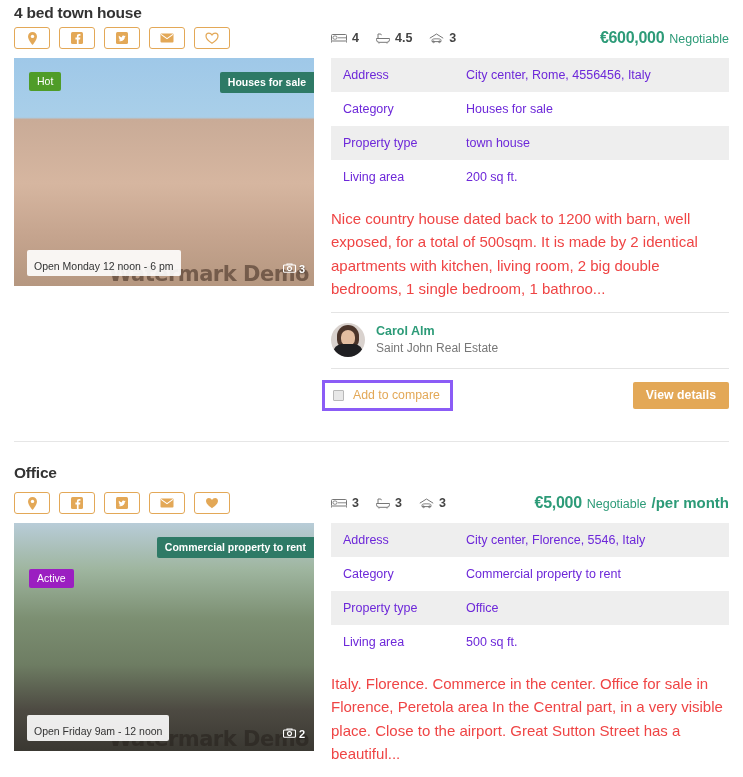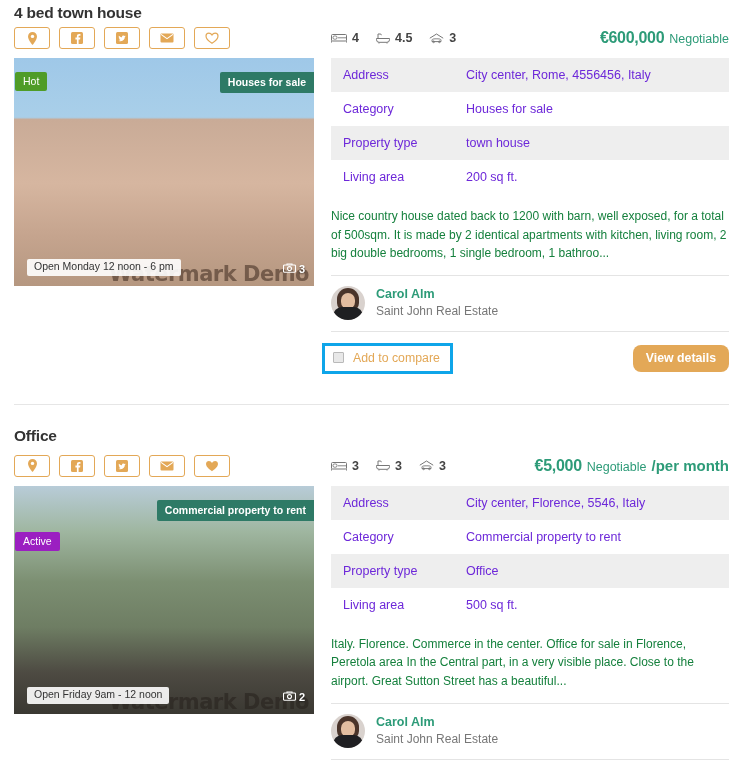"Hot" .badge-status { left: 1px -> 15px }
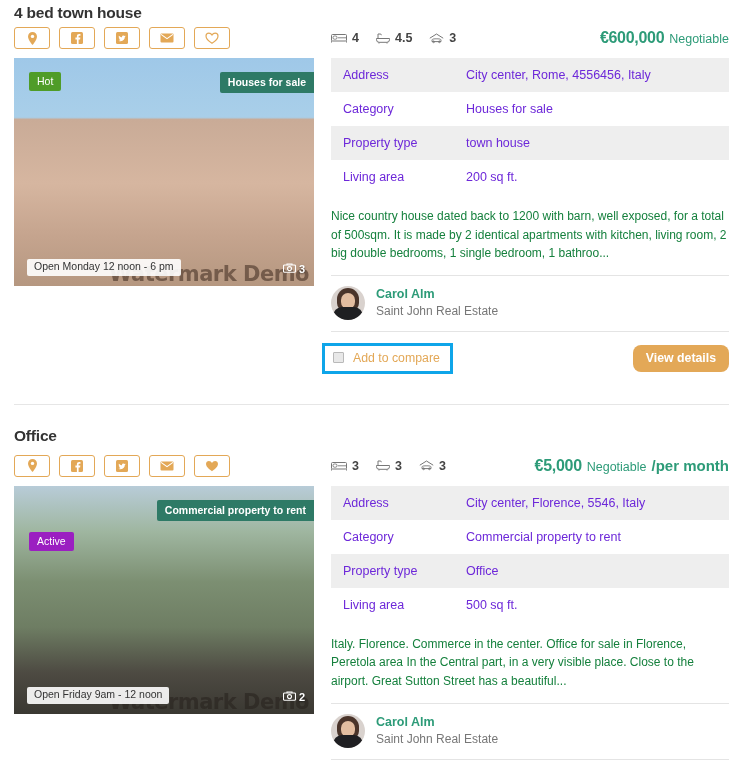"Nice country house dated back" .desc { color: #15803d -> #ef4444; font-size: 12px -> 15px }
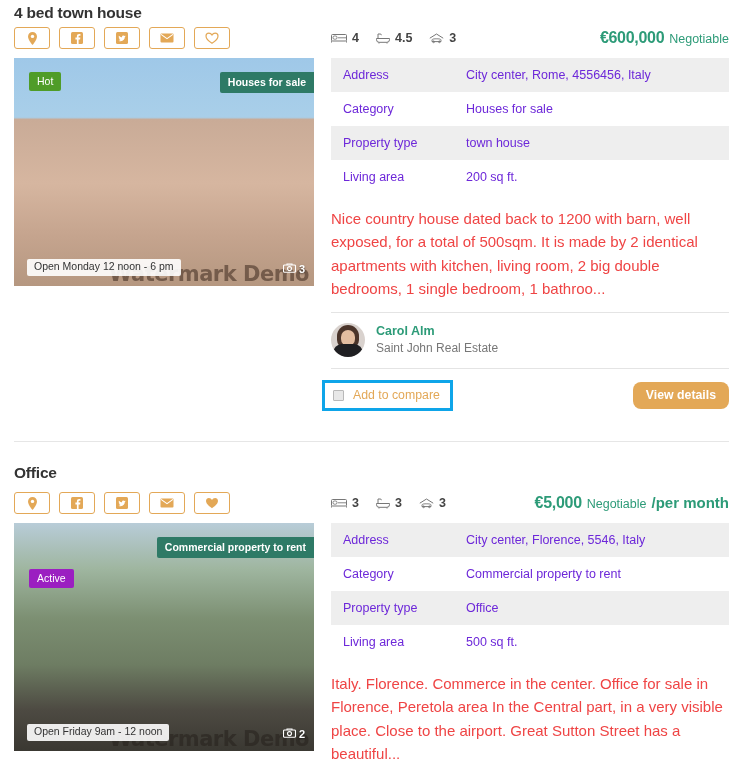"Open Monday 12 noon -" .open-label { padding: 1px 7px 4px -> 10px 7px 4px }
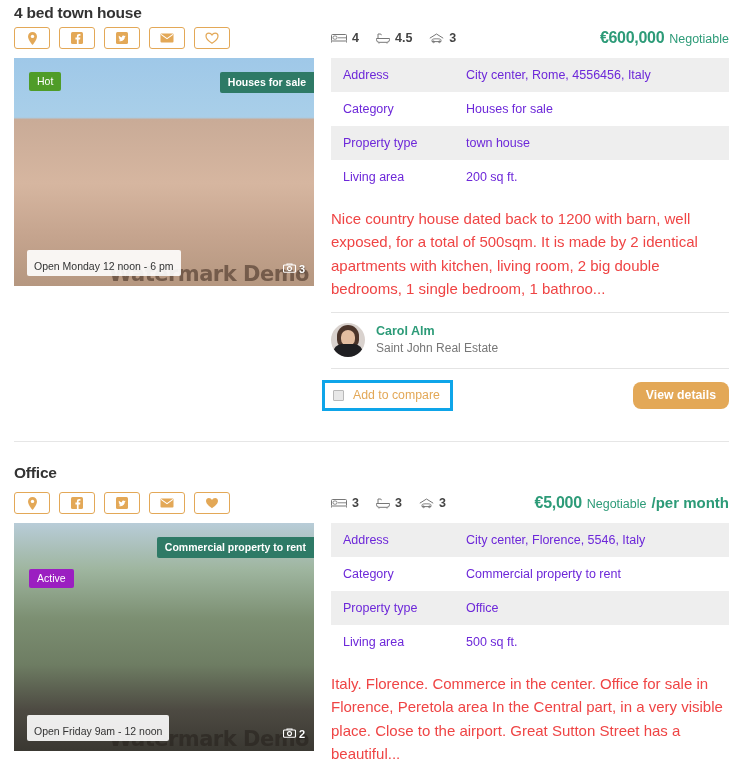"Add to compare" .compare-box { border: 3px solid #0ea5e9 -> 3px solid #8b5cf6 }
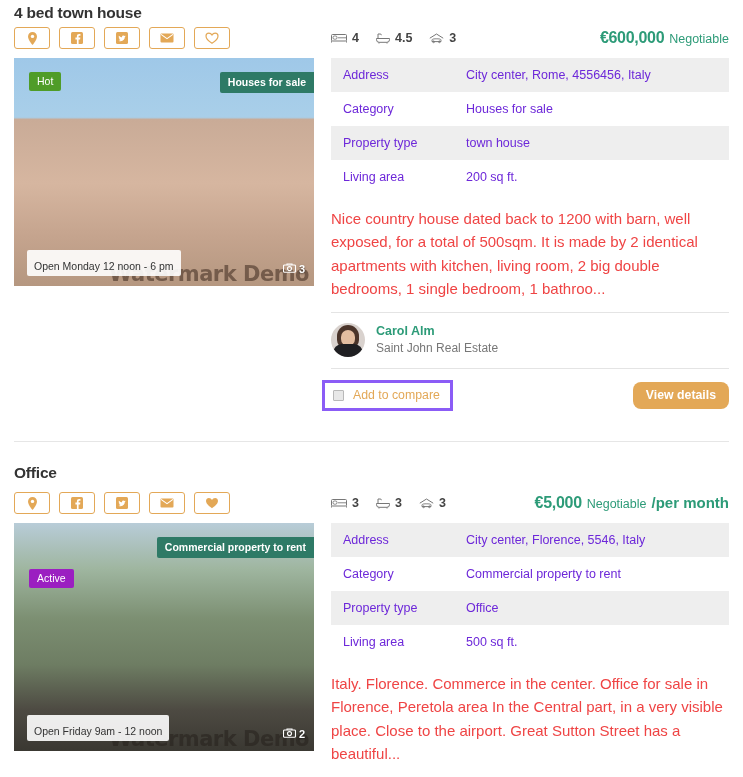"View details" .view-btn { border-radius: 8px -> 2px }
